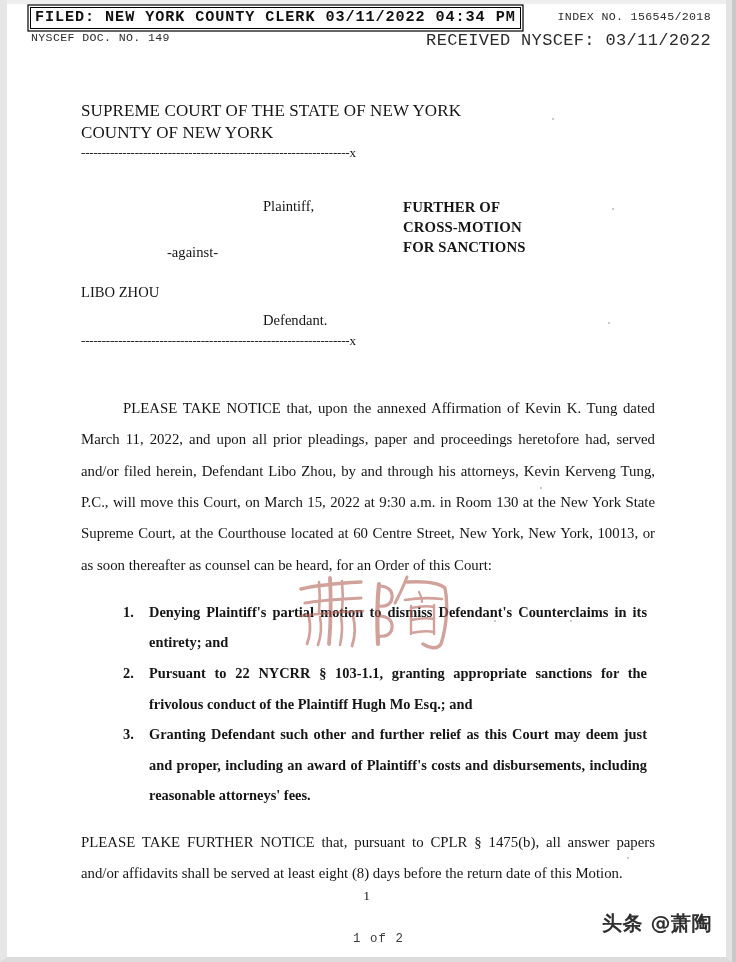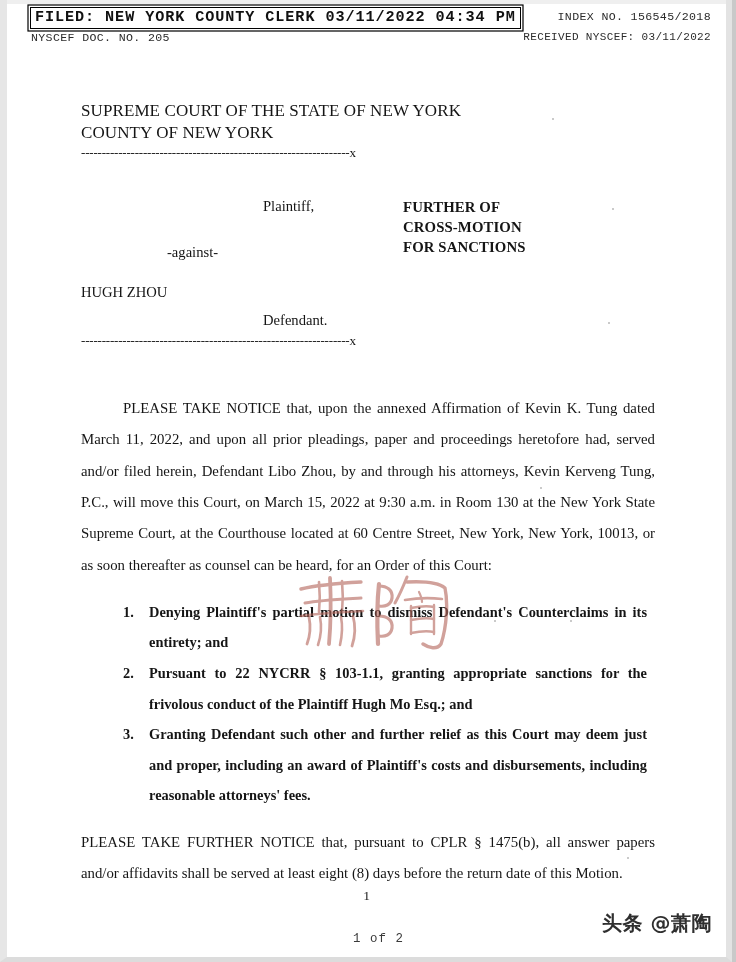"NYSCEF DOC. NO. 205" div.doc-no { text: 205 -> 149 }
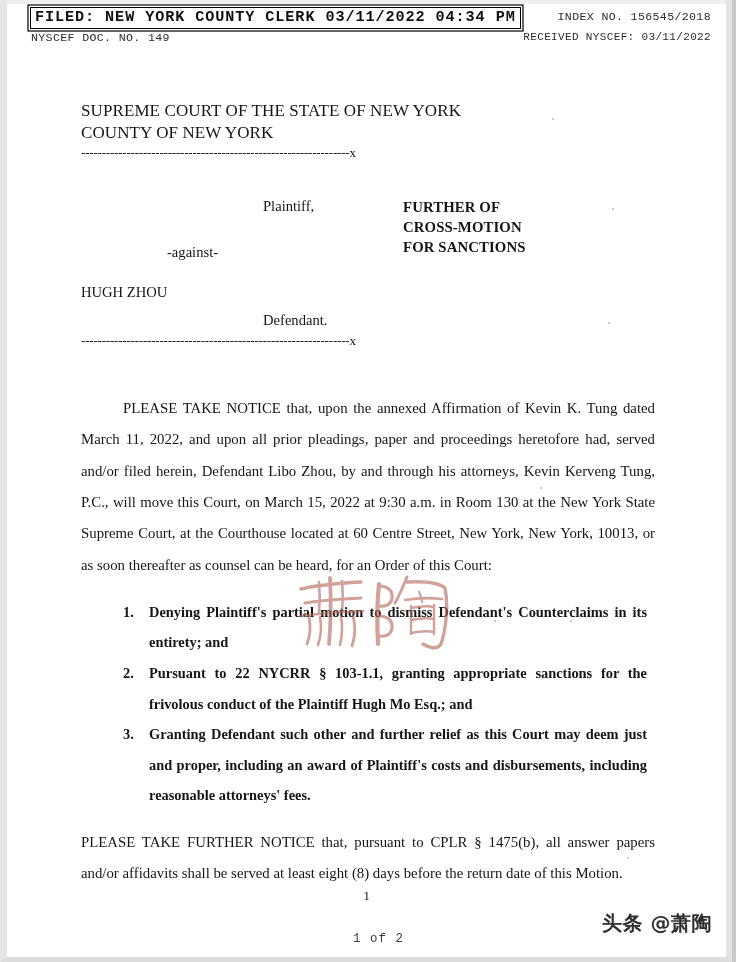"RECEIVED NYSCEF: 03/11/2022" .received { font-size: 11px -> 17px }
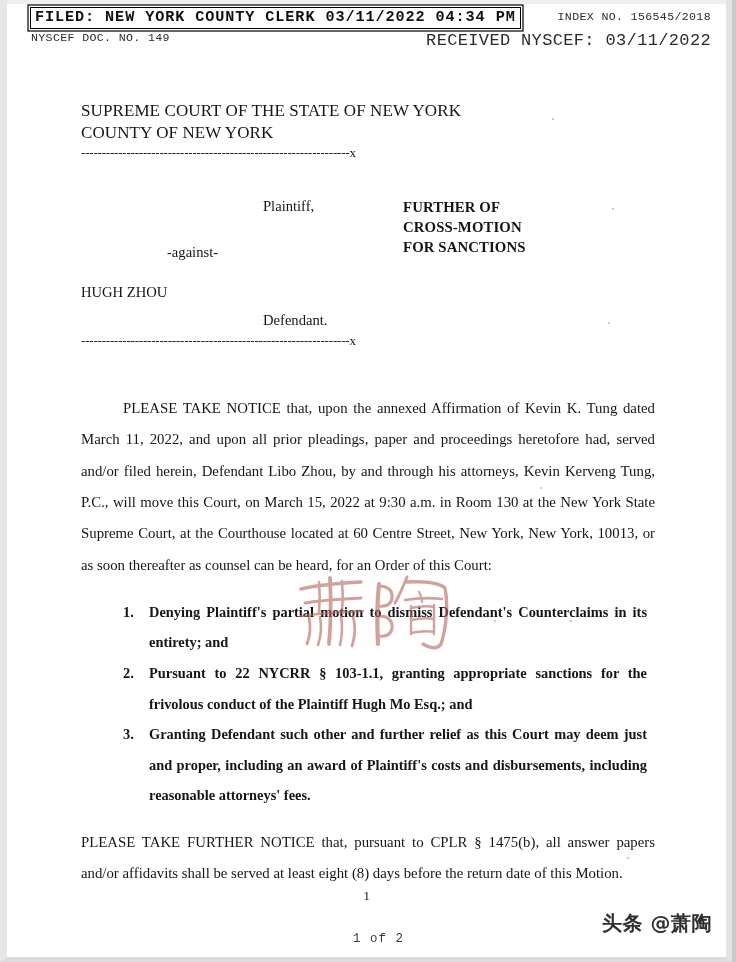"HUGH ZHOU" span.cap-left { text: HUGH -> LIBO }
